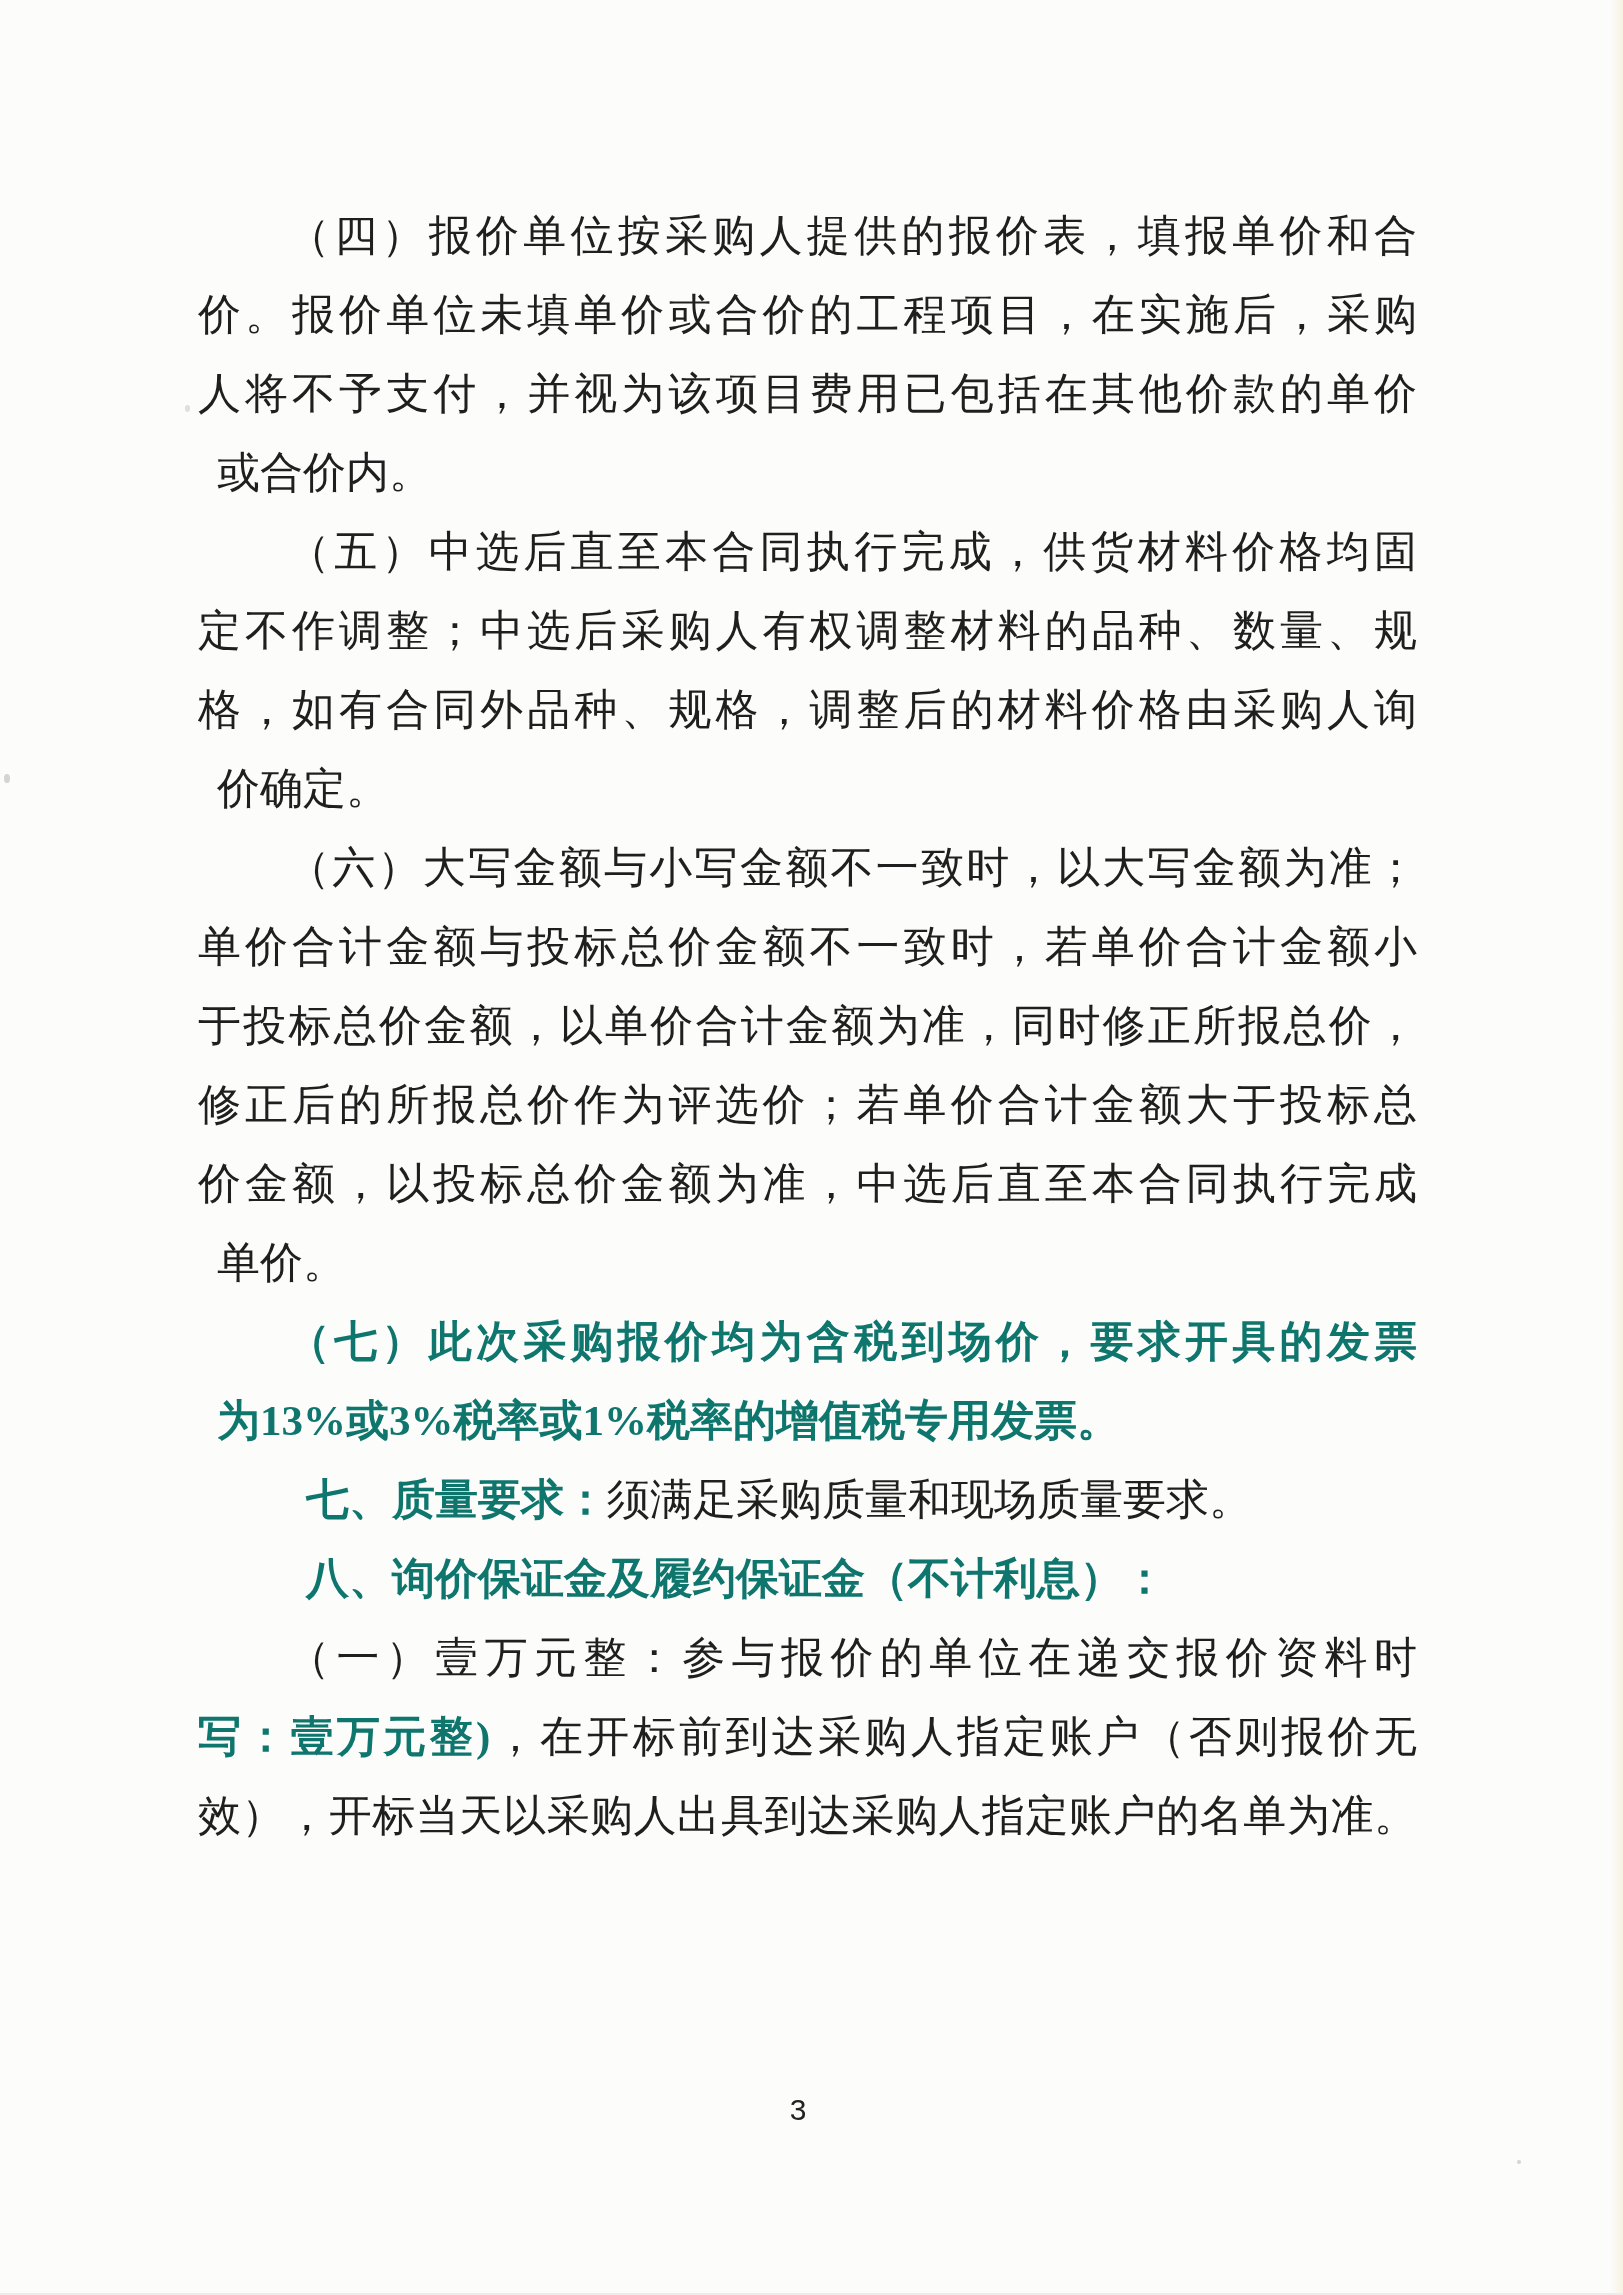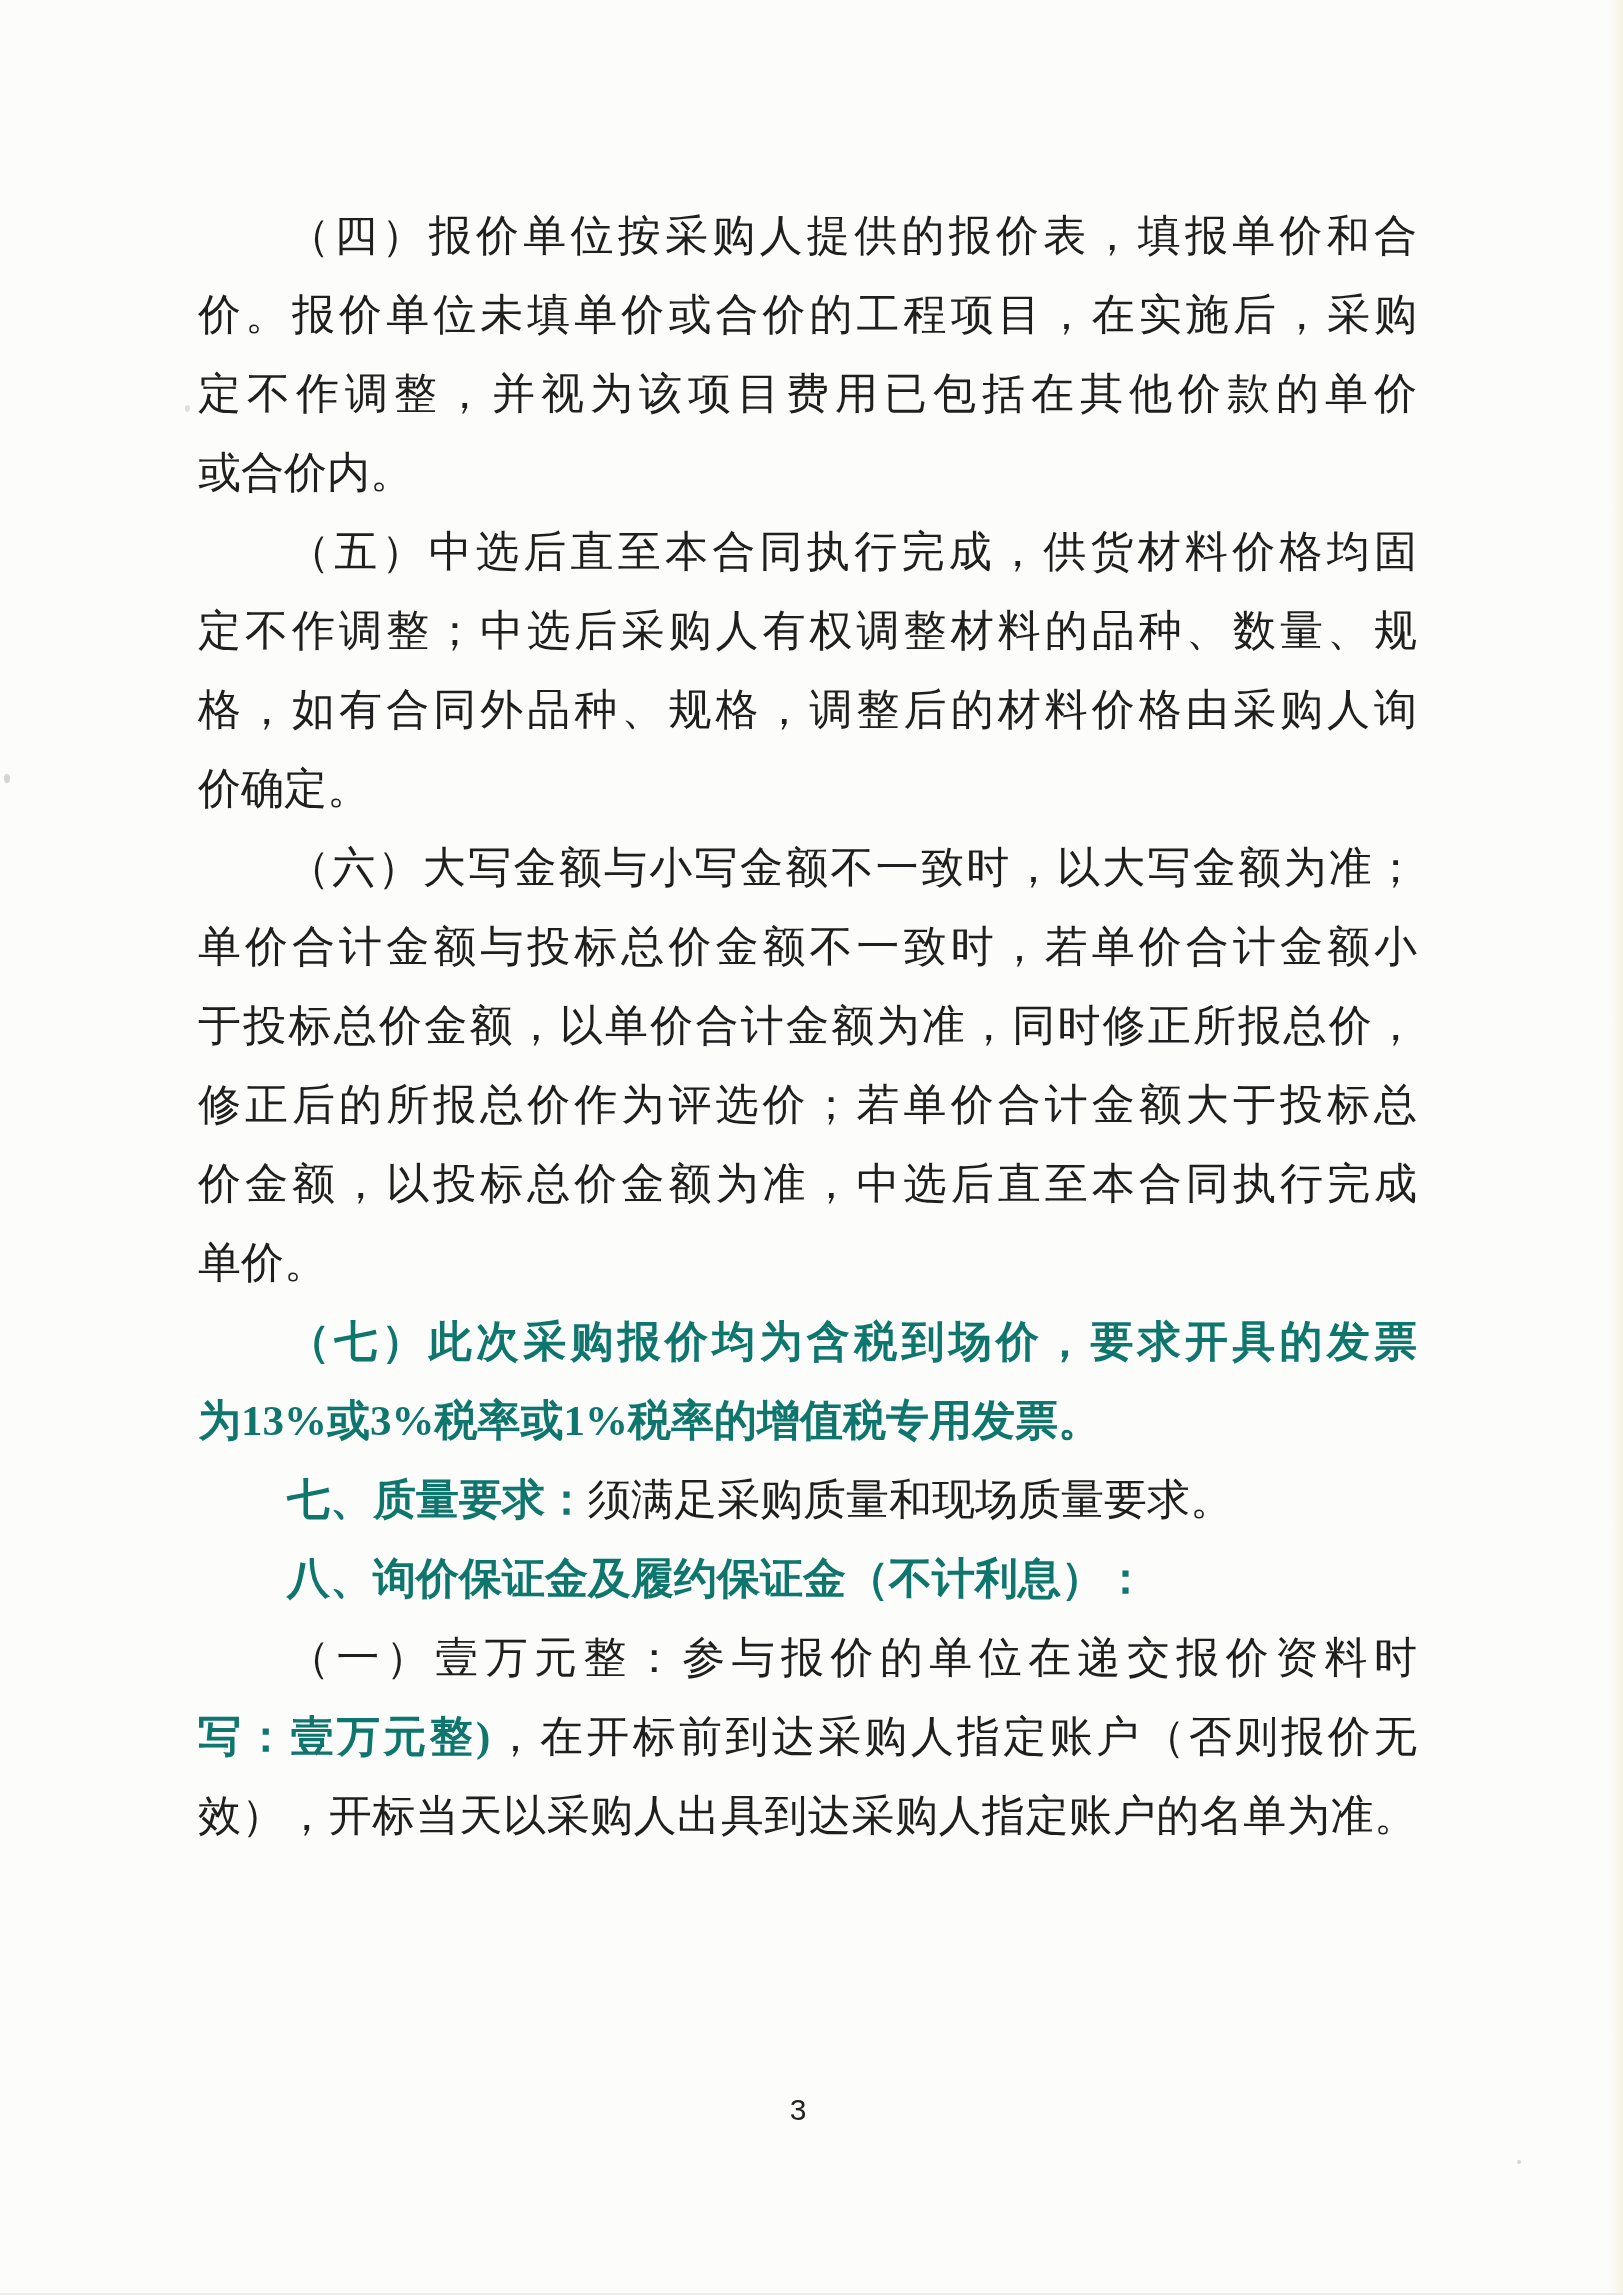"定不作调整，并视为该项目费用已包括在其他价款的单价" span.run { text: 定不作调整 -> 人将不予支付 }
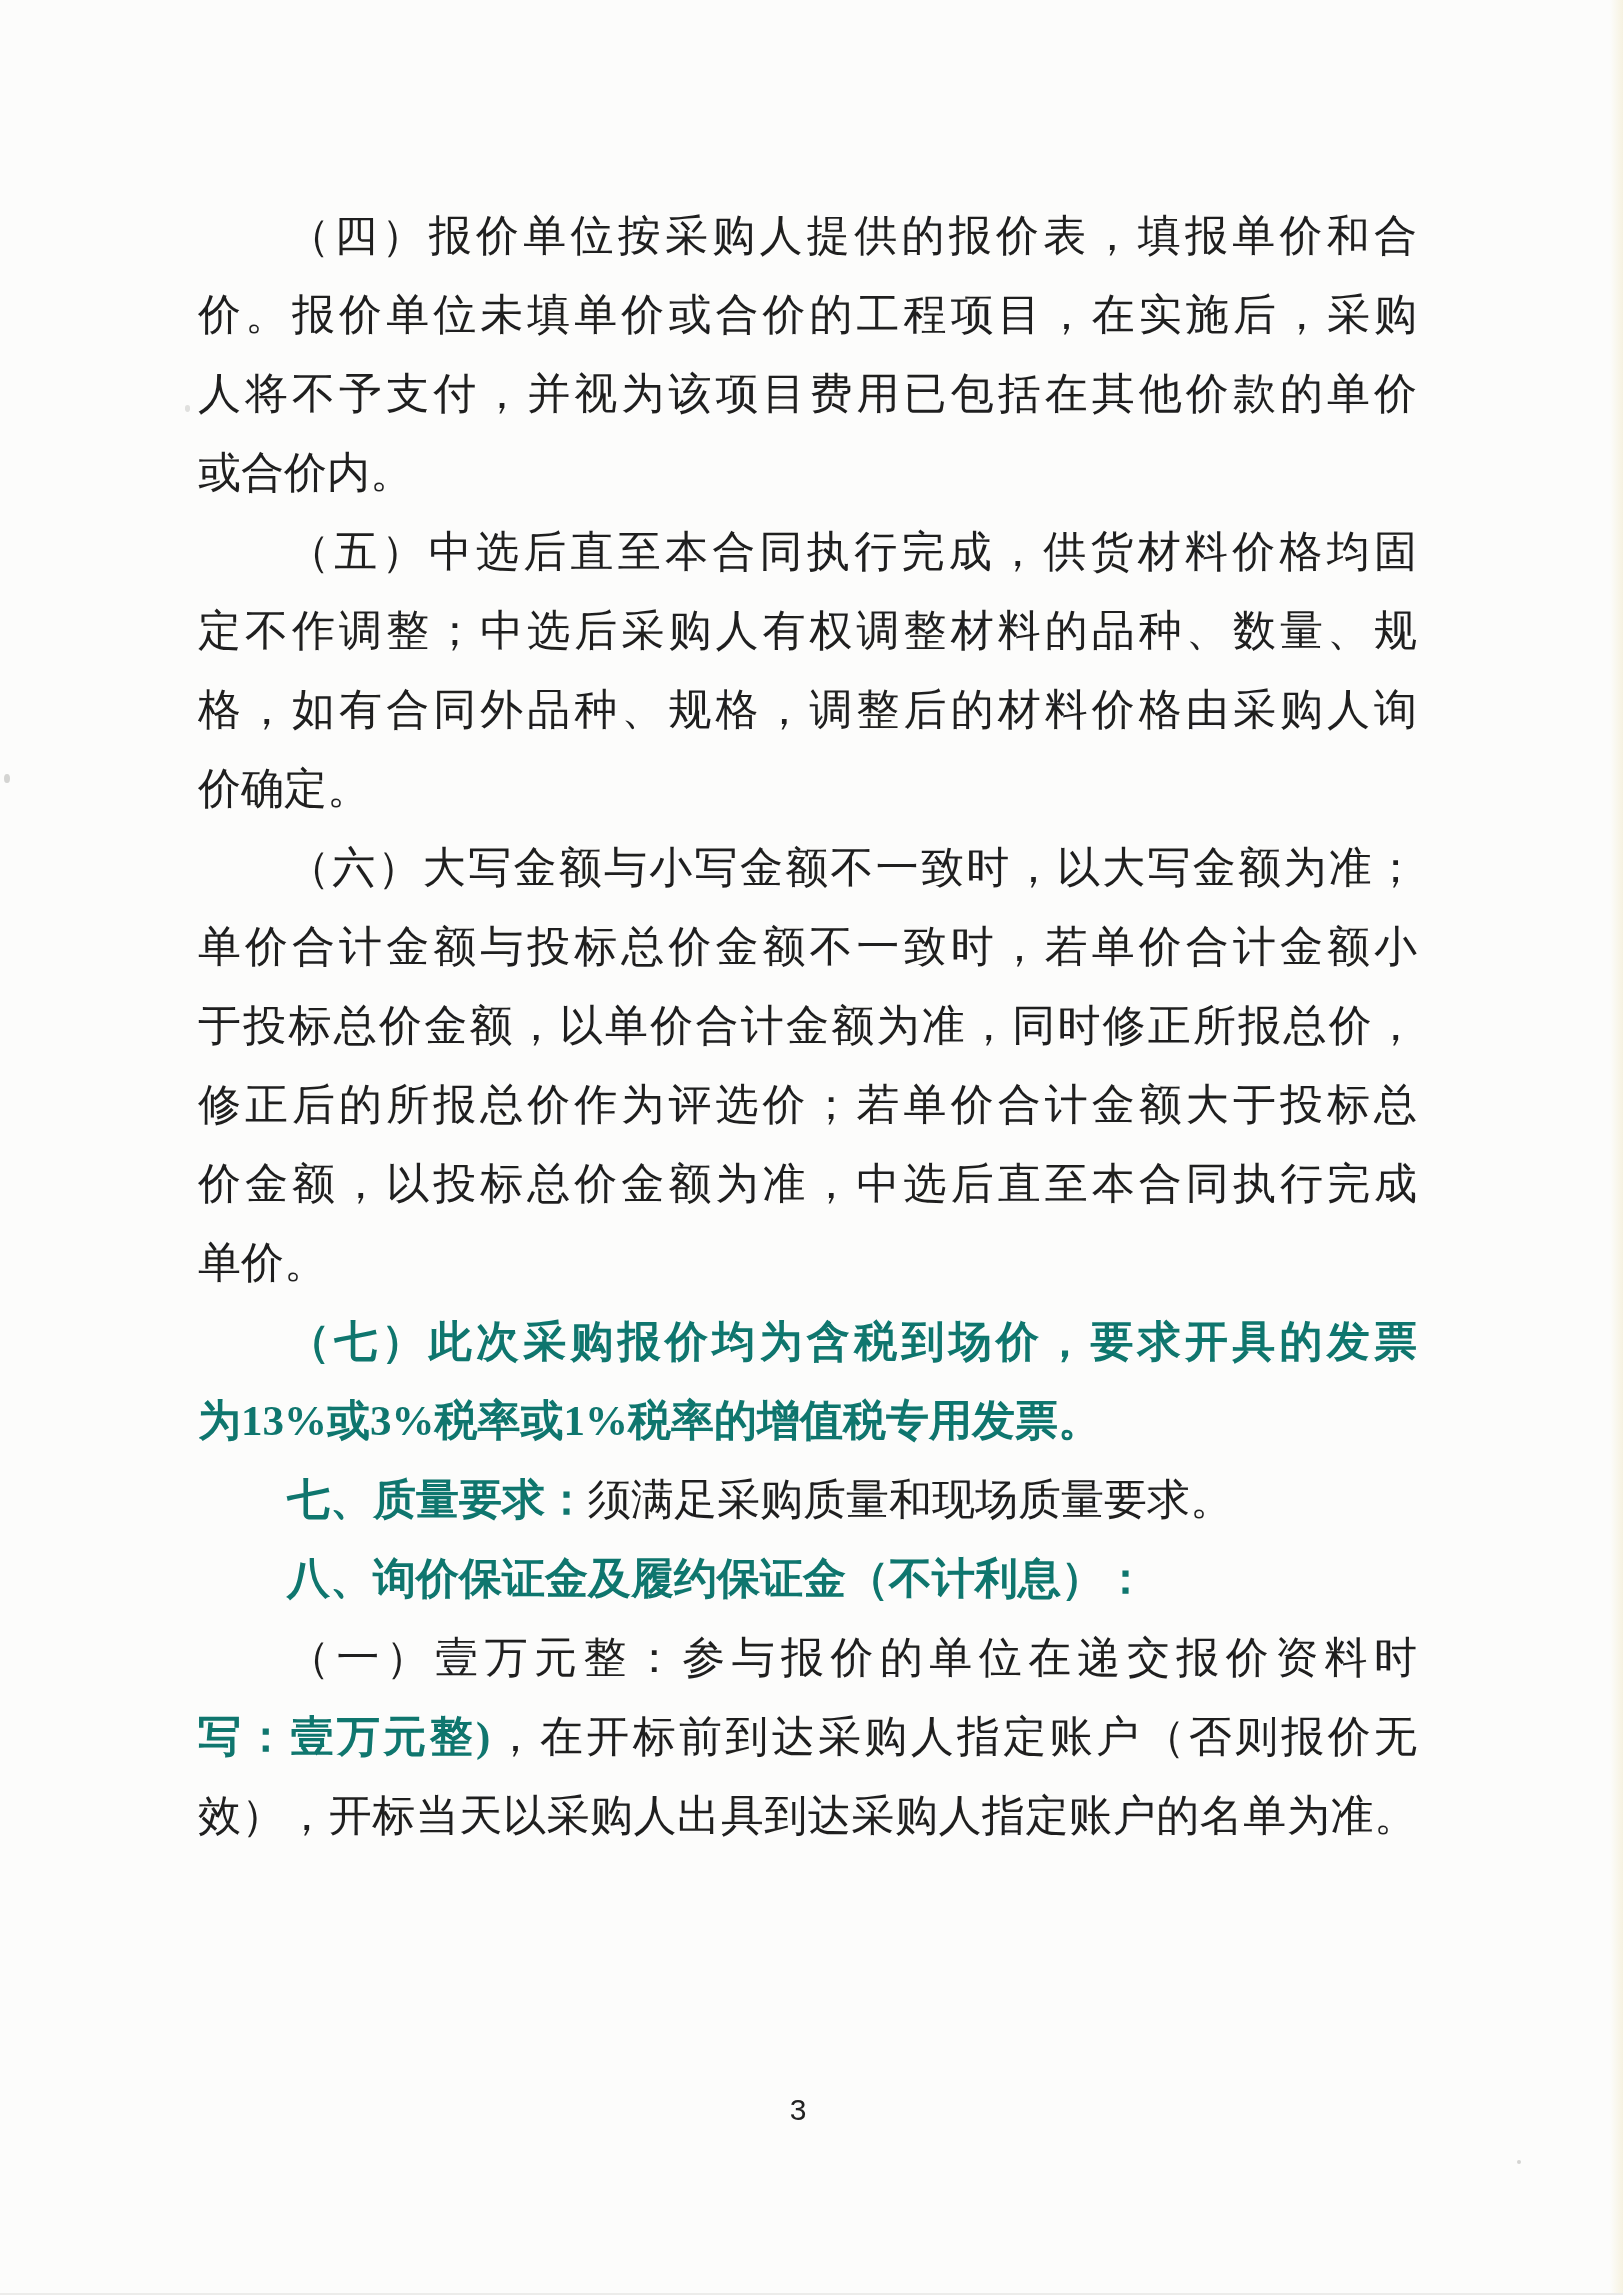"或合价内。" .line.short { margin-left: none -> 19px }
